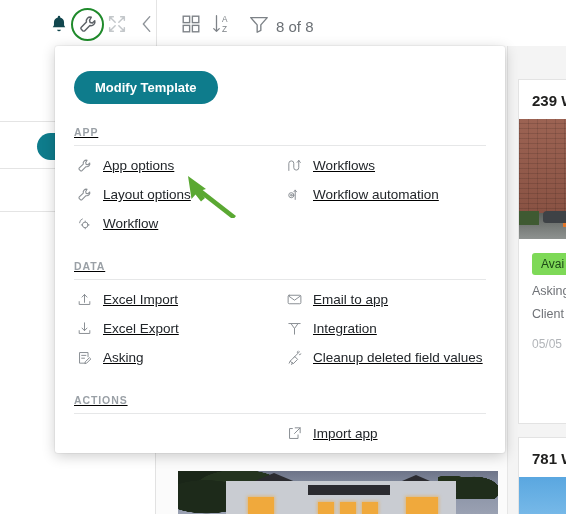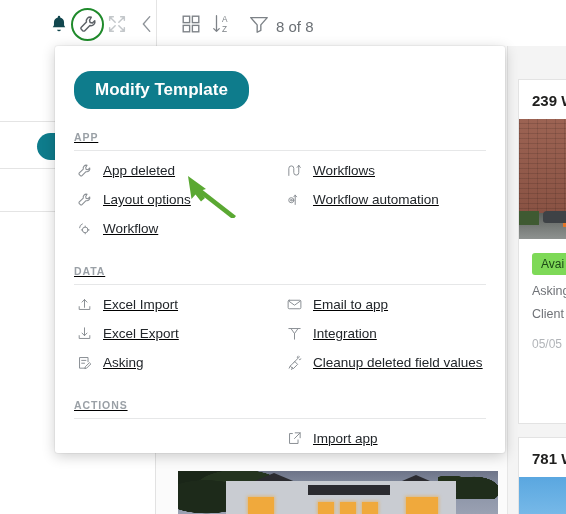"Modify Template" .modify-btn { font-size: 17px -> 13px }
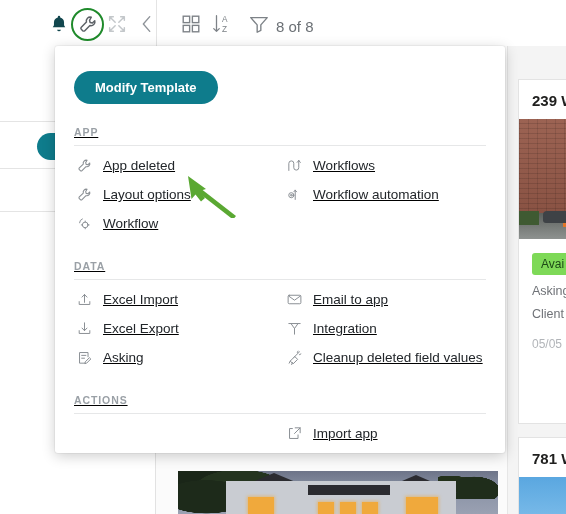"App deleted" span.mi-label { text: deleted -> options }
